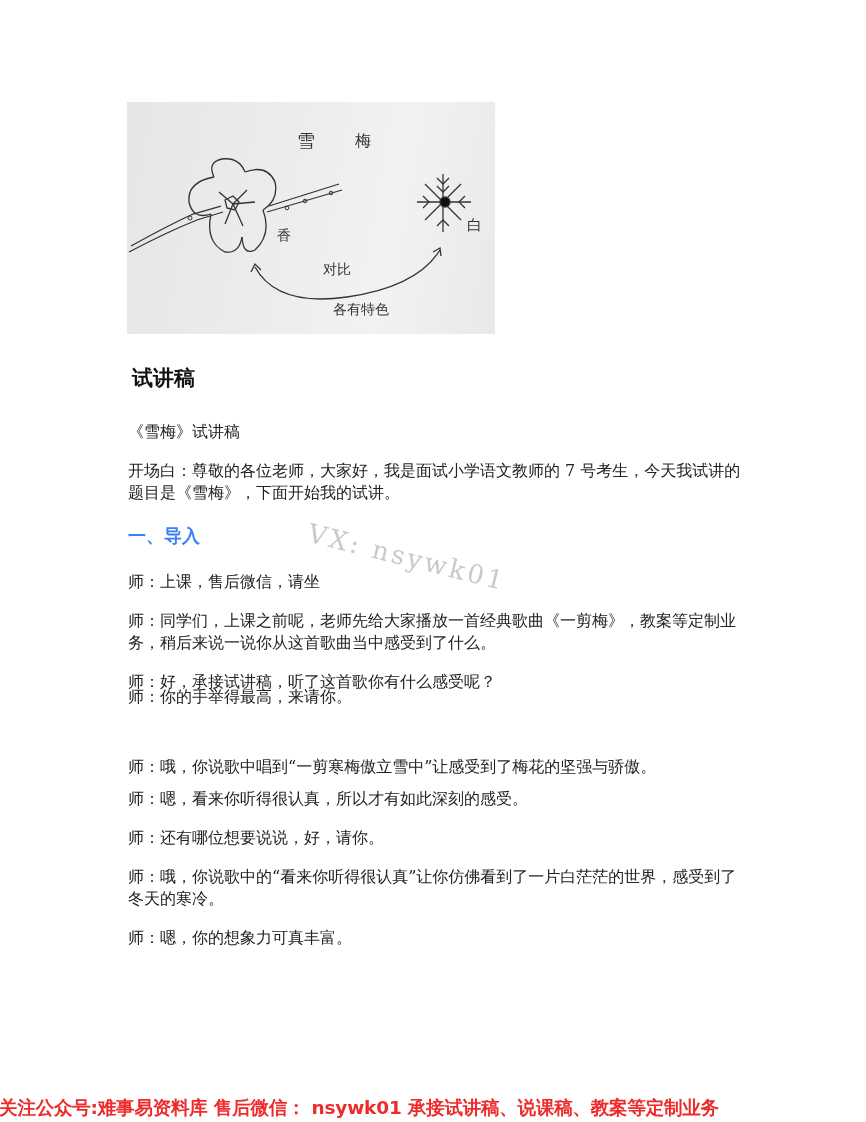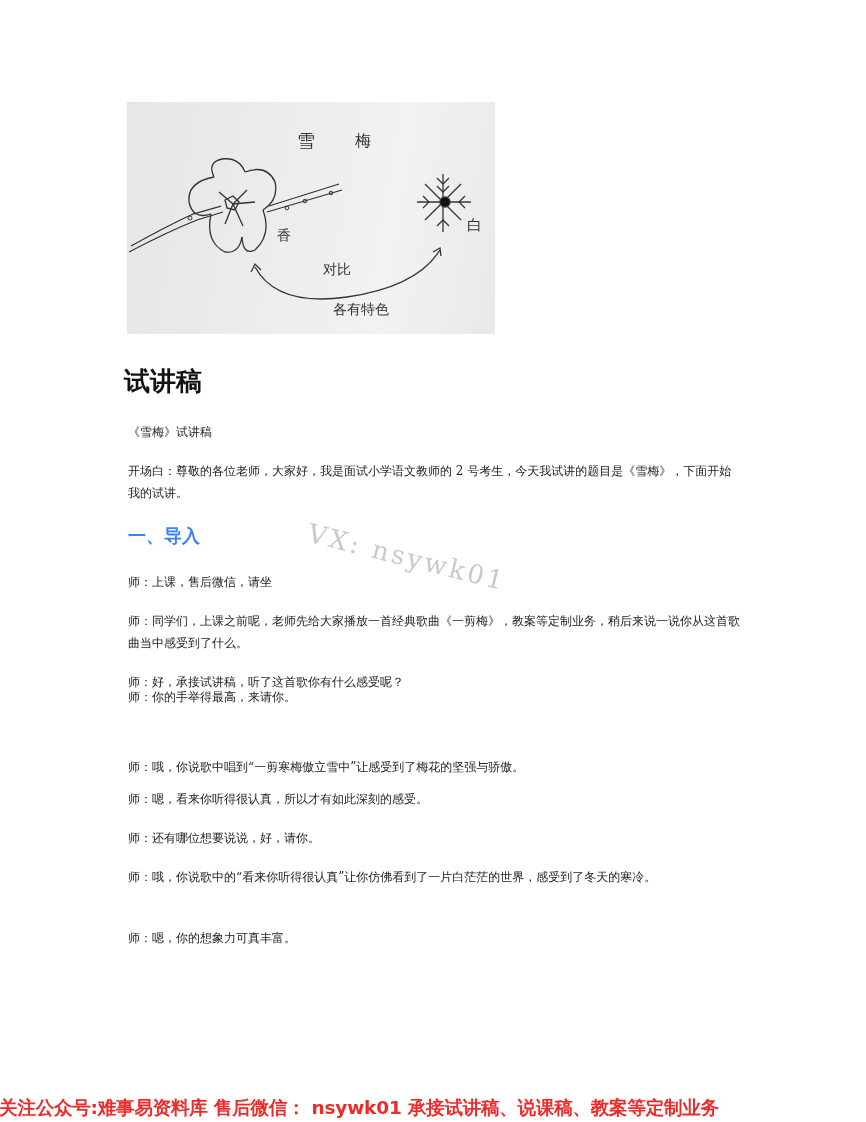"试讲稿" .doc-title { font-size: 26px -> 21px; left: 124px -> 132px }
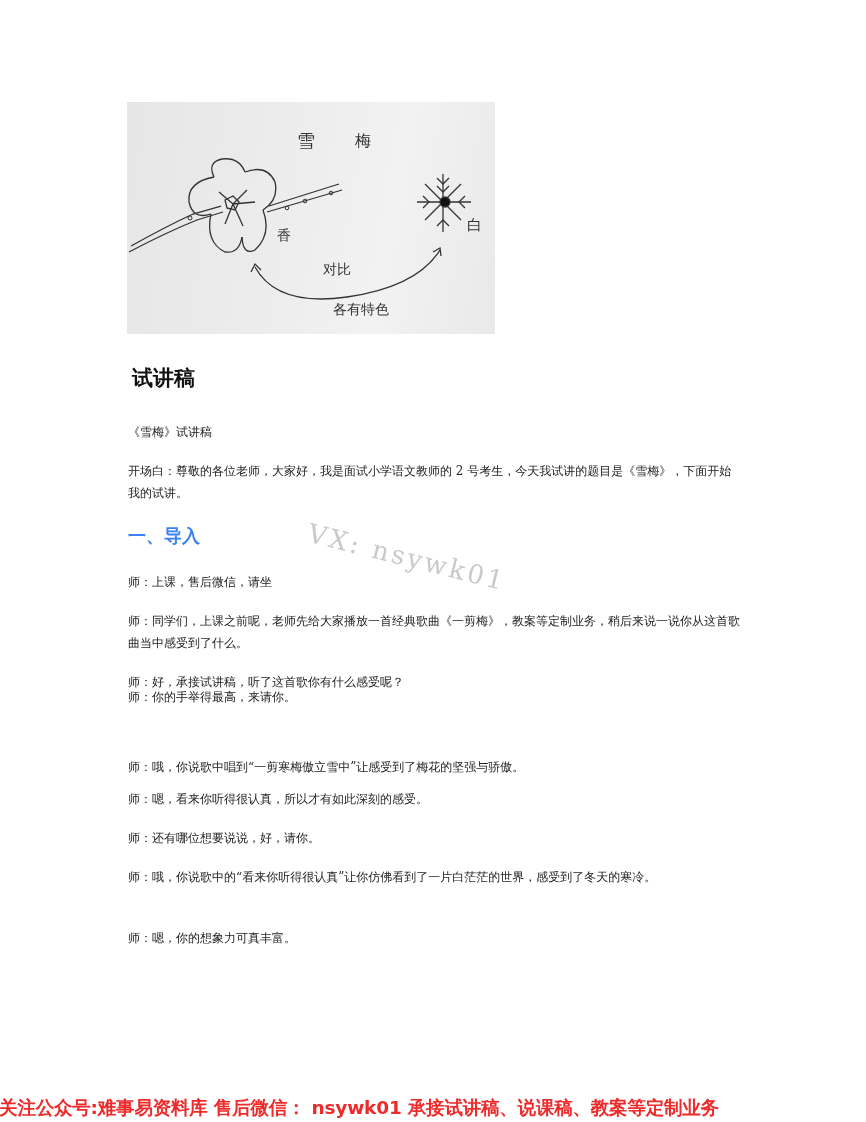"《雪梅》试讲稿" .para { font-size: 12px -> 16px }
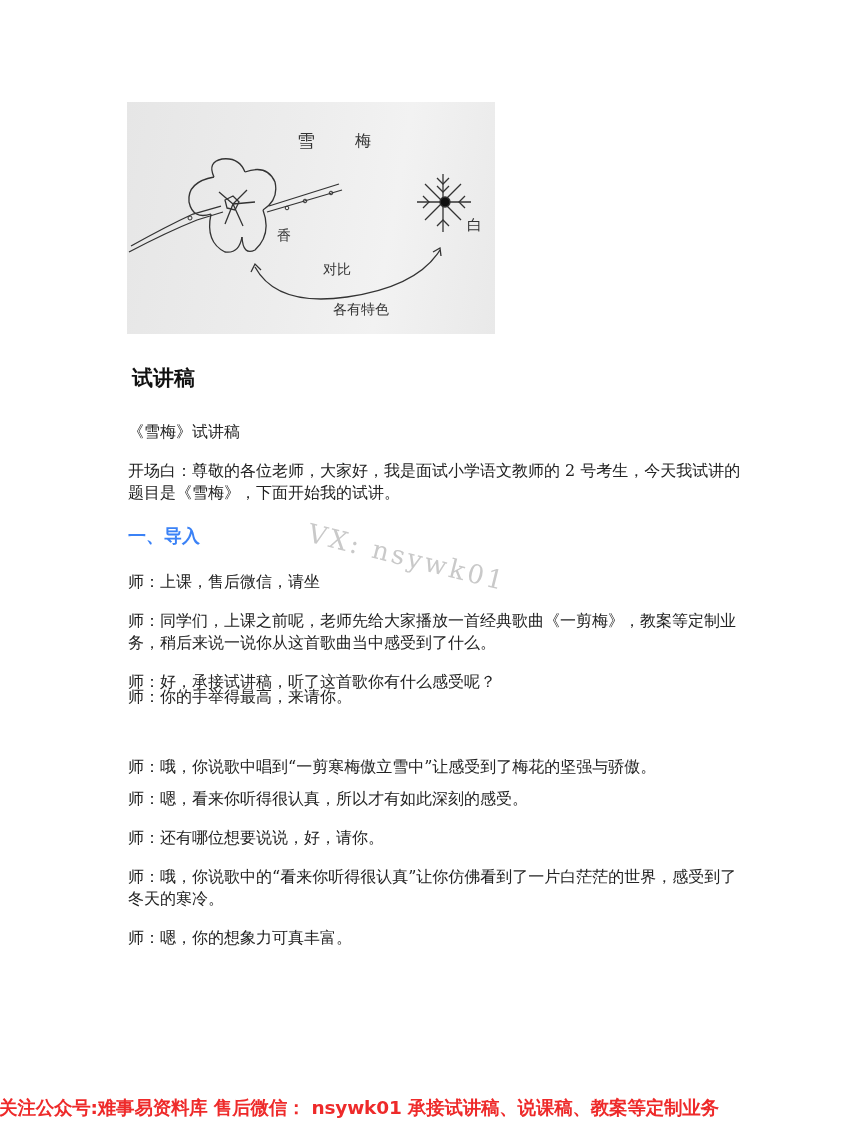"开场白：尊敬的各位老师，大家好，我是面试小学语文教师的 2" p.para { text: 2 -> 7 }
